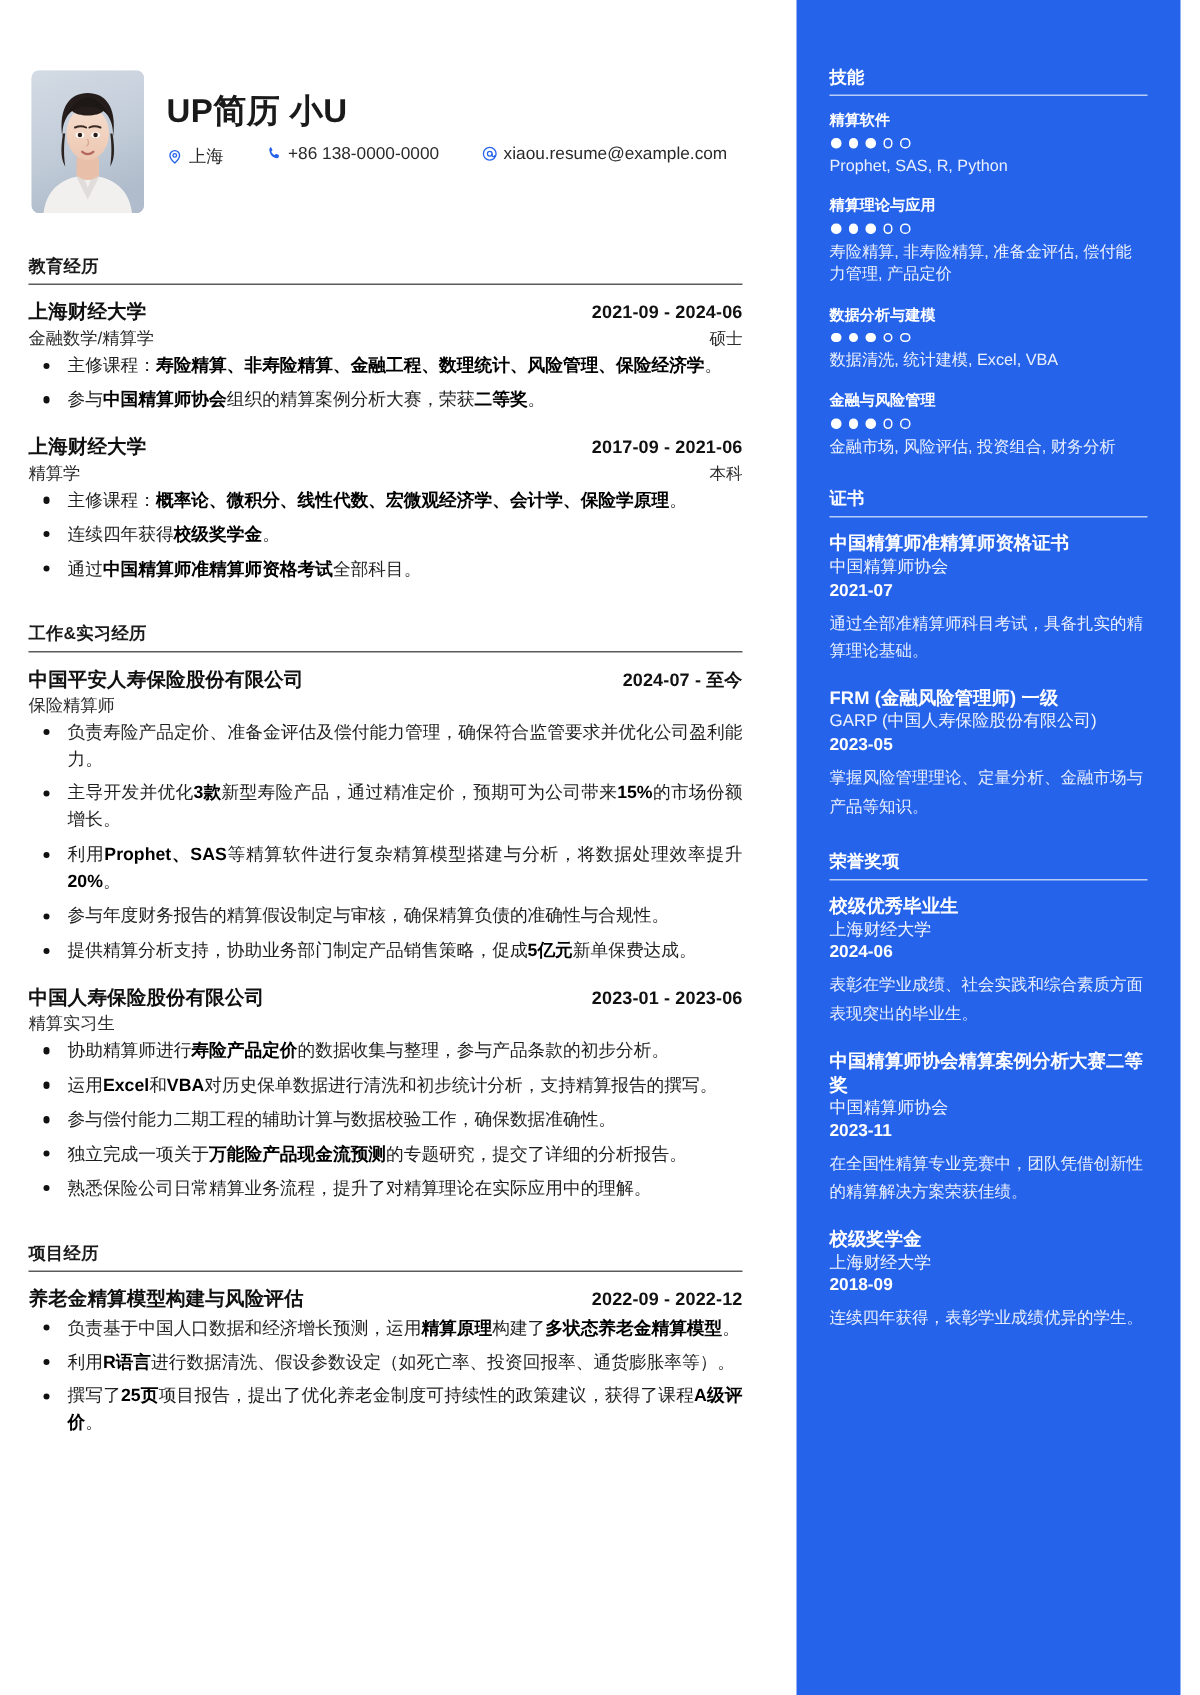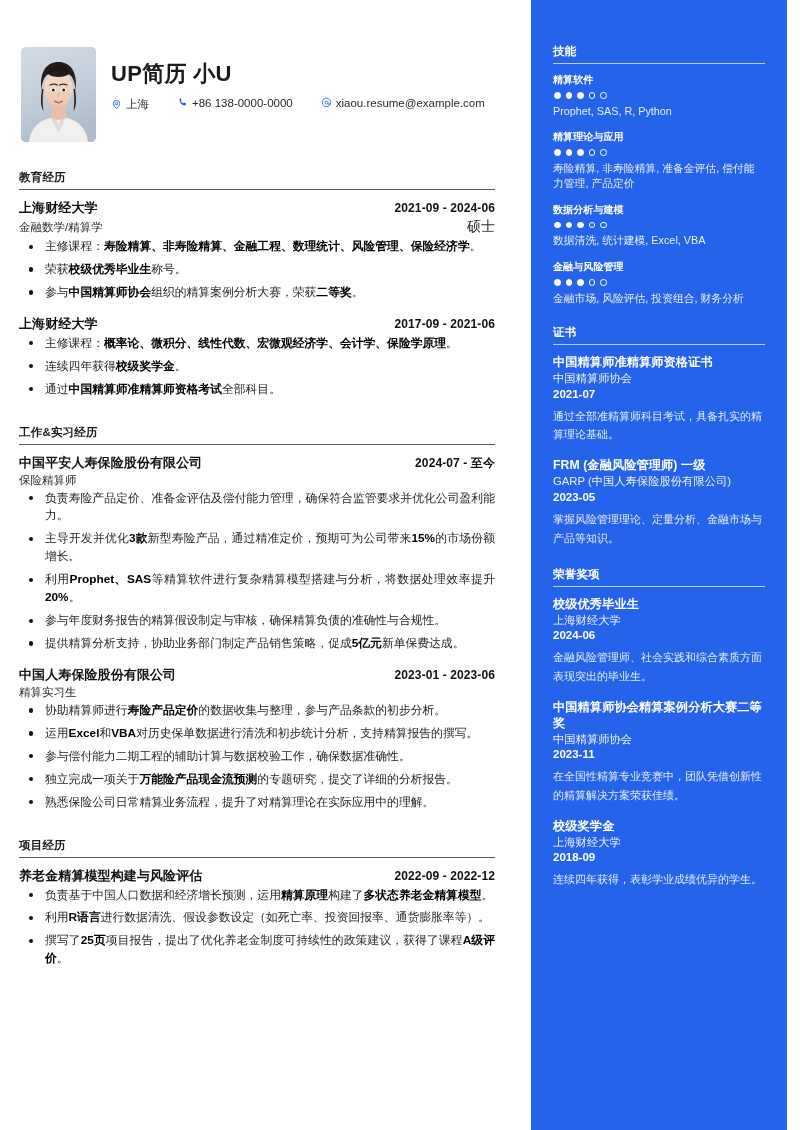"硕士" .degree { font-size: 14px -> 11px }
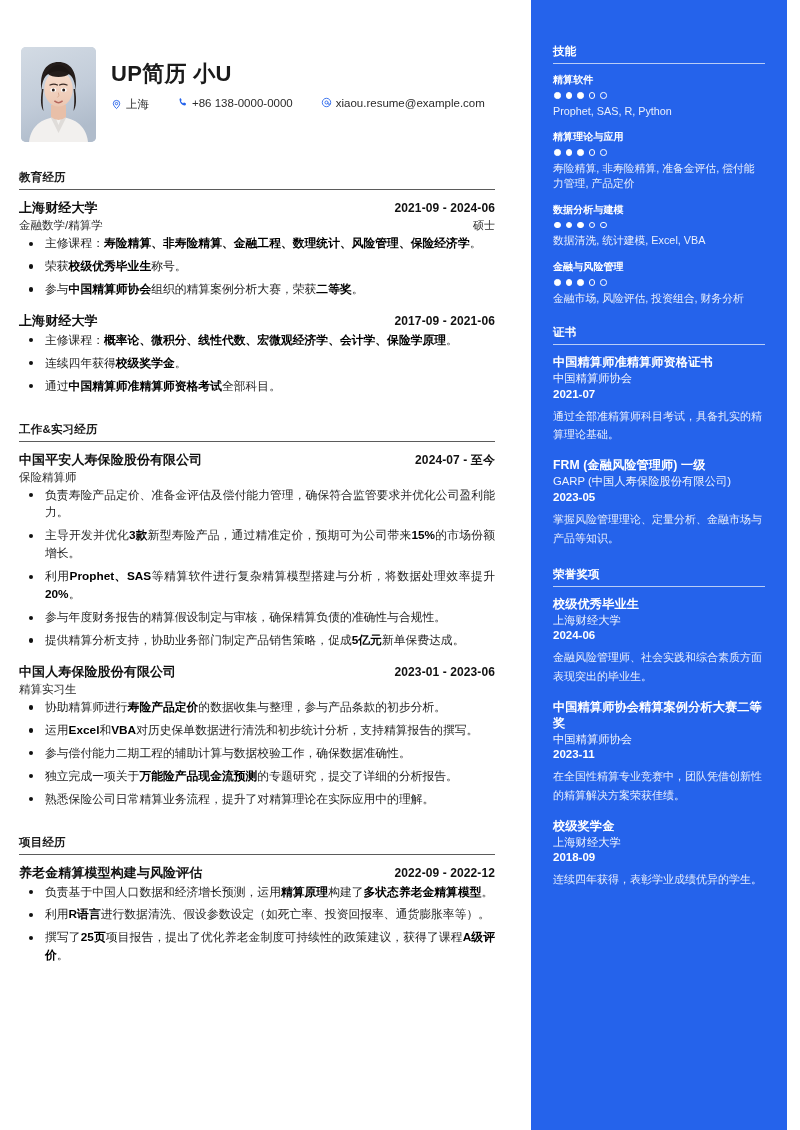"荣获校级优秀毕业生称号。" li { html: <li>荣获<b>校级优秀毕业生</b>称号。</li> -> none }
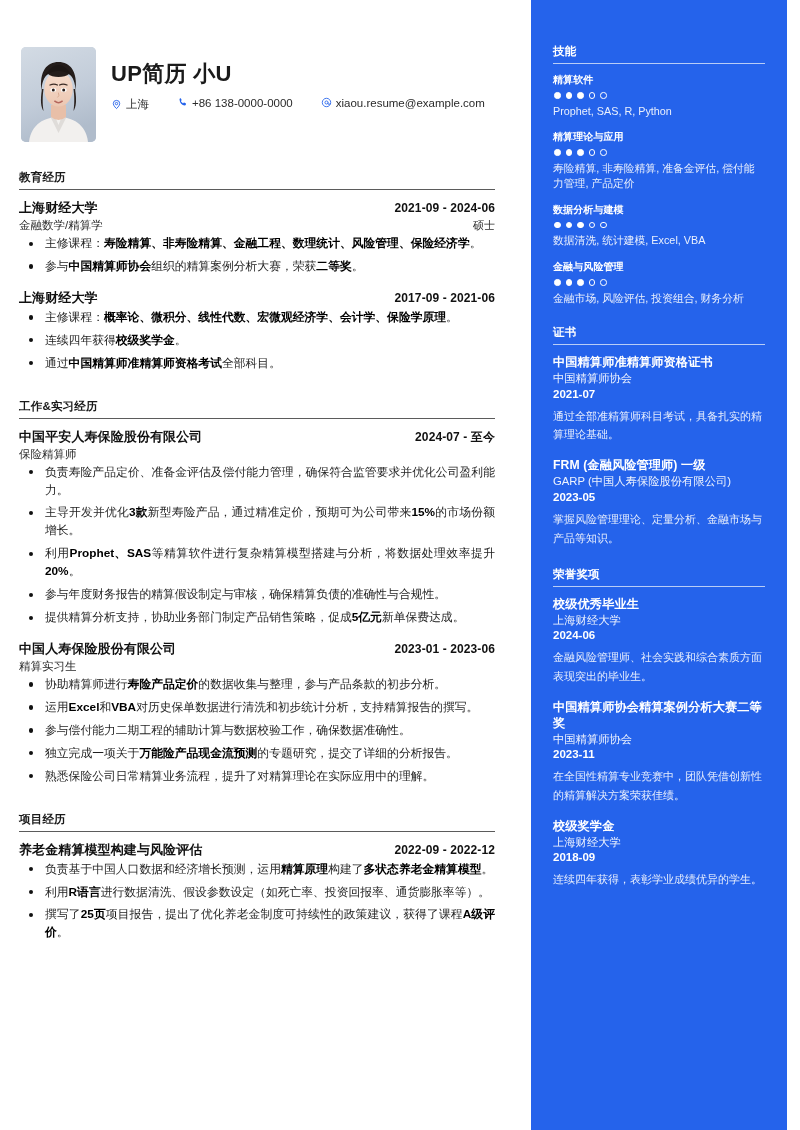"精算学" div.row2 { html: none -> <div> <span>精算学</span> <span>本科</span> </div> }
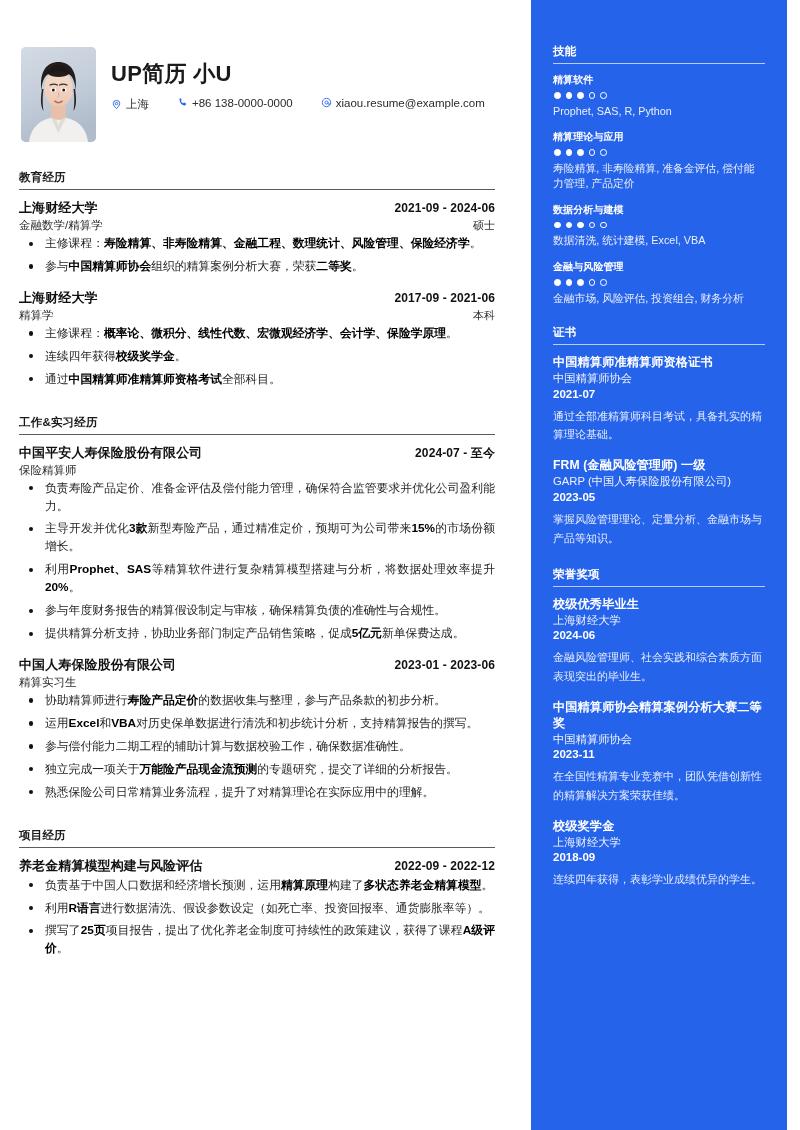"金融风险管理师、社会实践和综合素质方面表现突出的毕业生。" div.cert-desc { text: 金融风险管理师 -> 表彰在学业成绩 }
